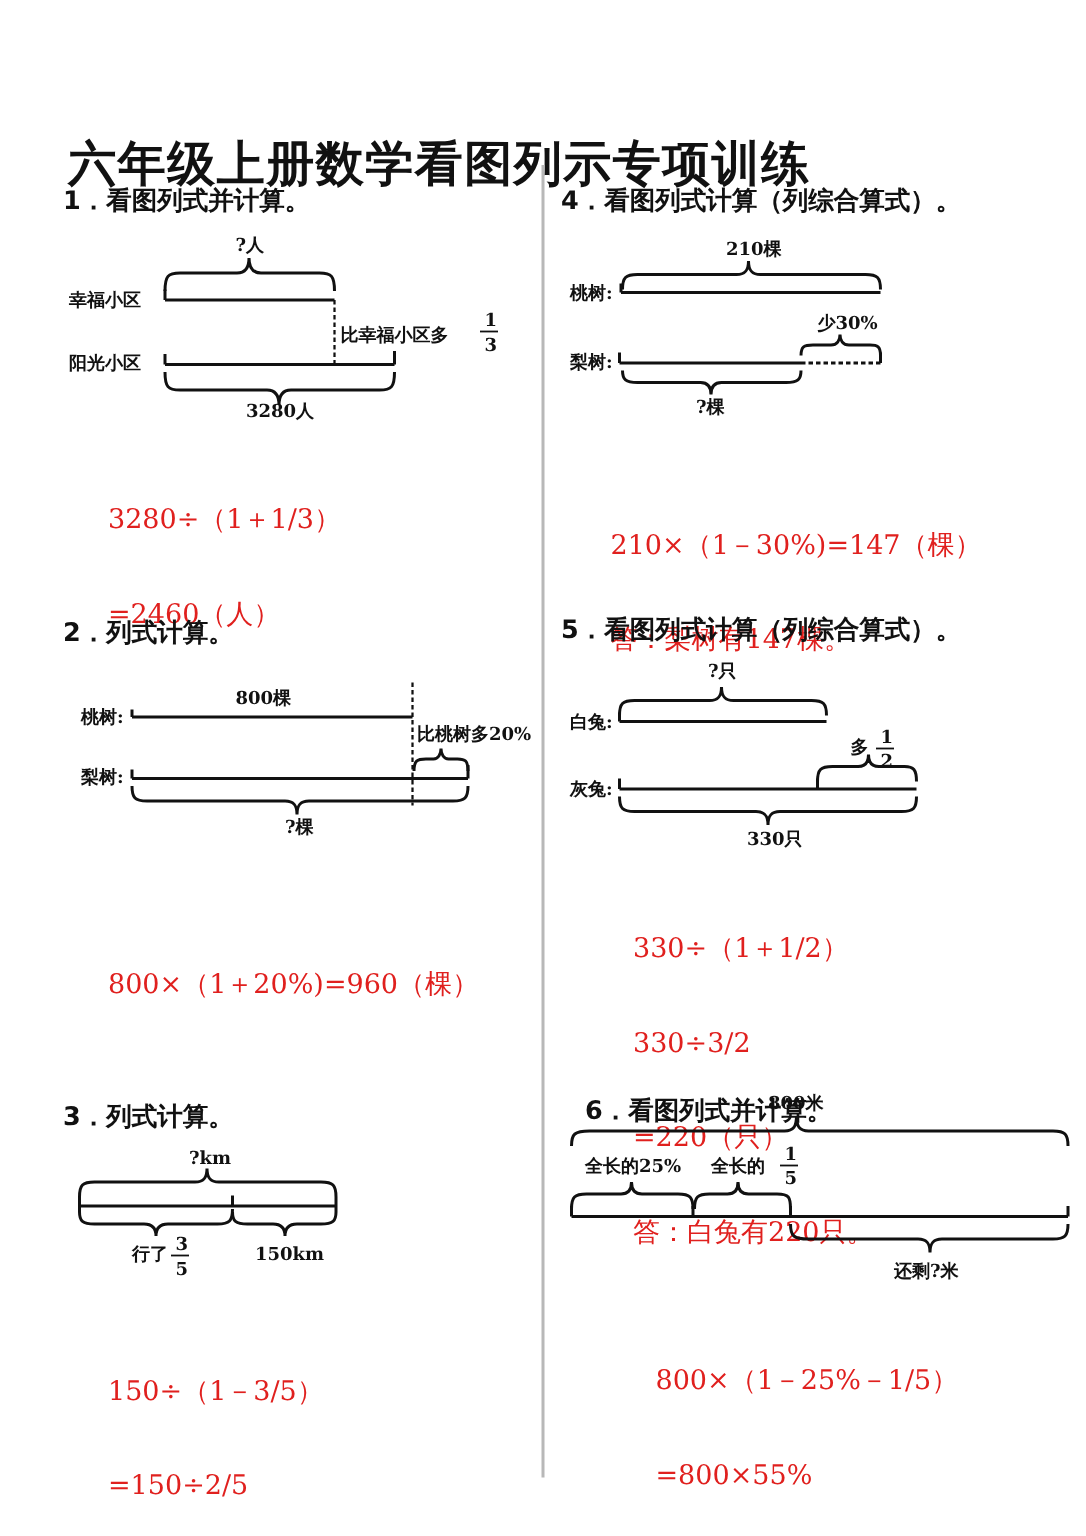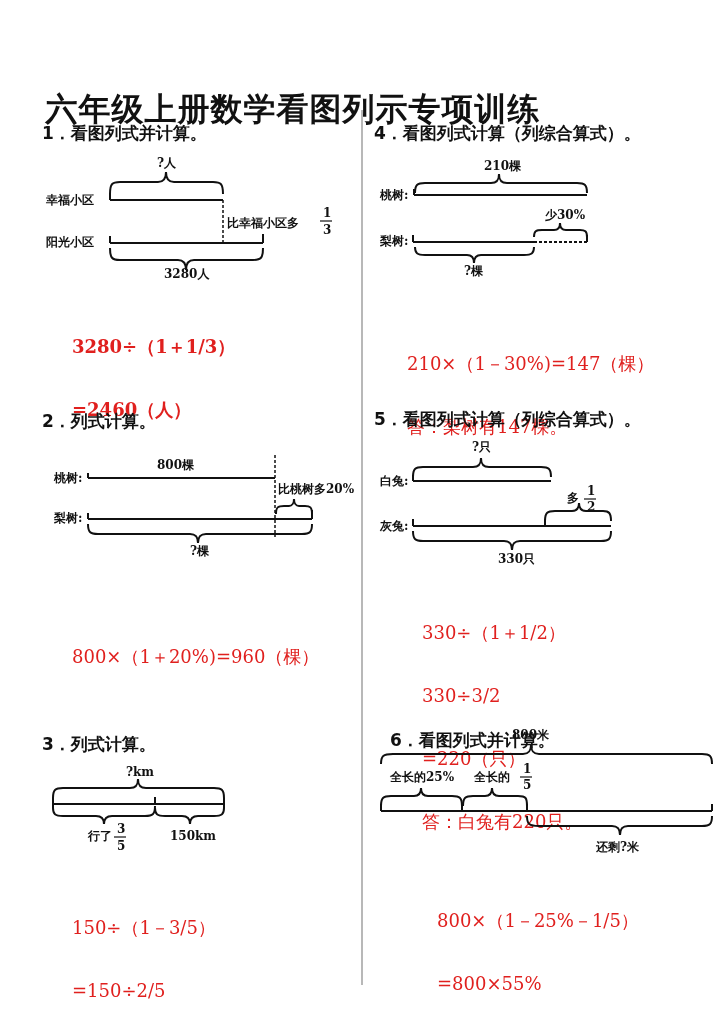"3280÷（1＋1/3）" div.ans { font-weight: bold -> none }
